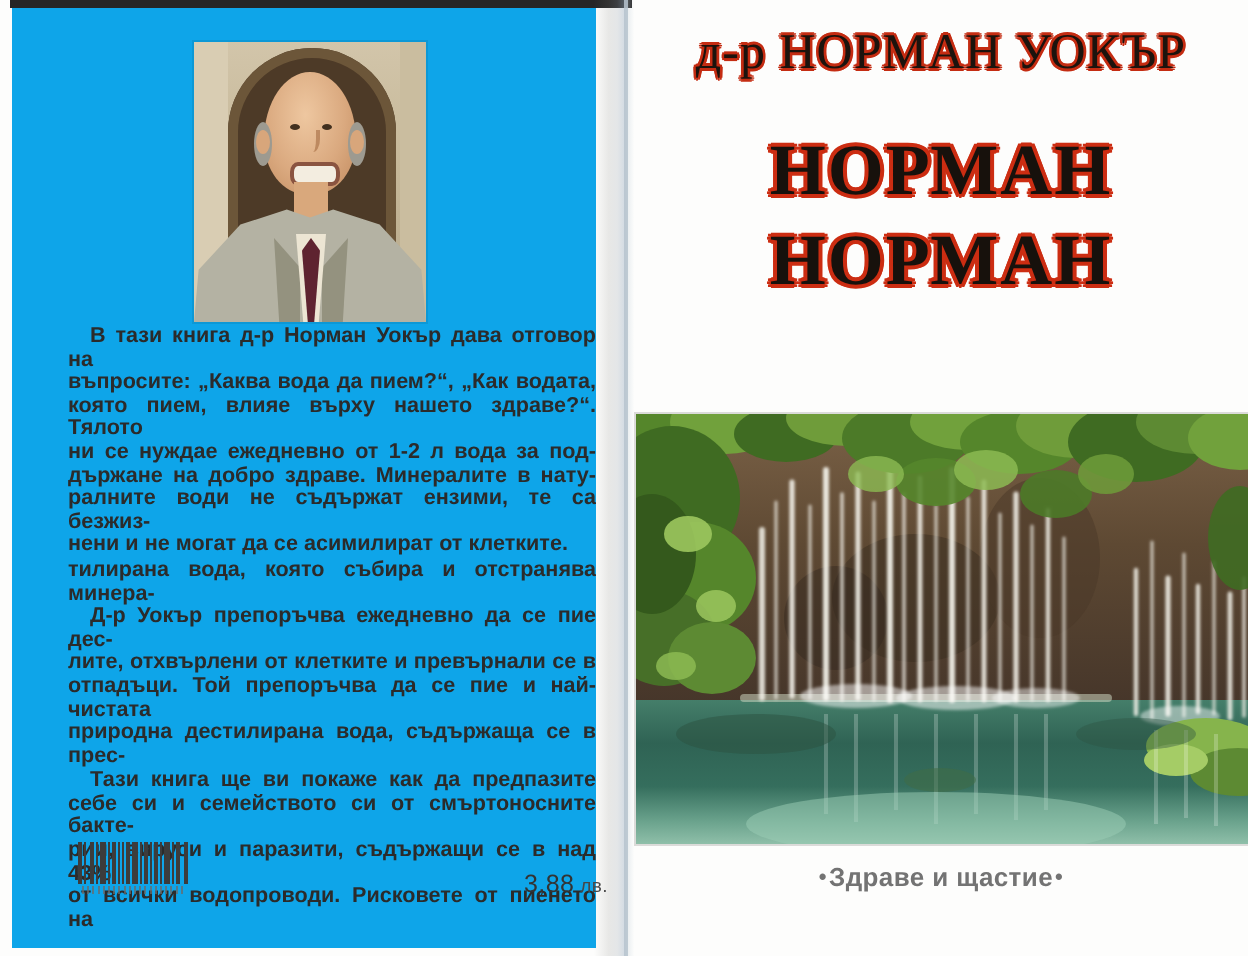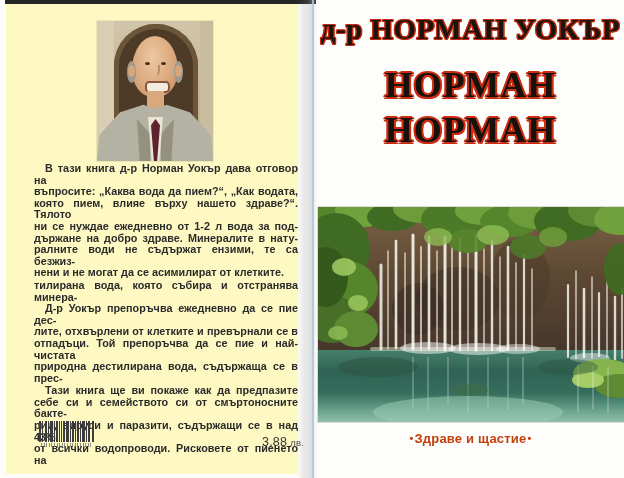"д-р НОРМАН УОКЪР" .front-author { font-size: 29px -> 25px; font-weight: bold -> normal }
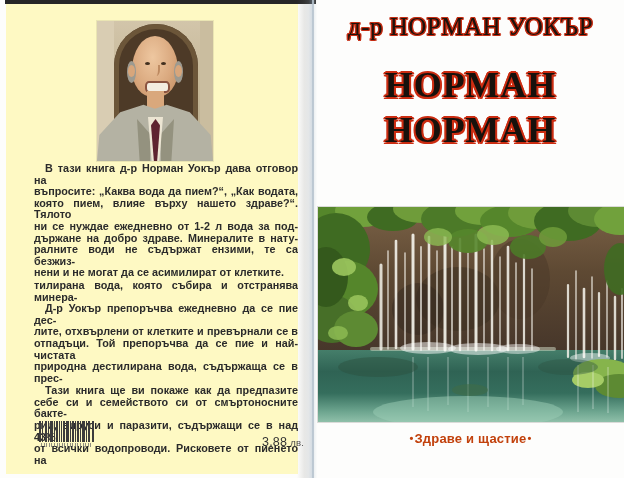"В тази книга д-р Норман" .back-page { background: #fef9c3 -> #0ea5e9 }
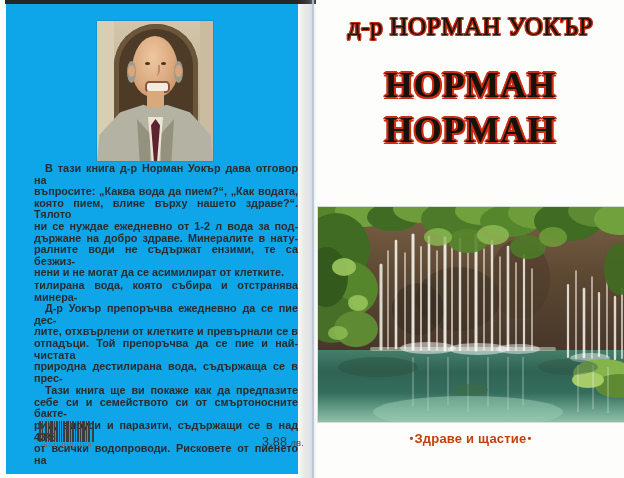"•Здраве и щастие•" .slogan { color: #c2410c -> #737373 }
